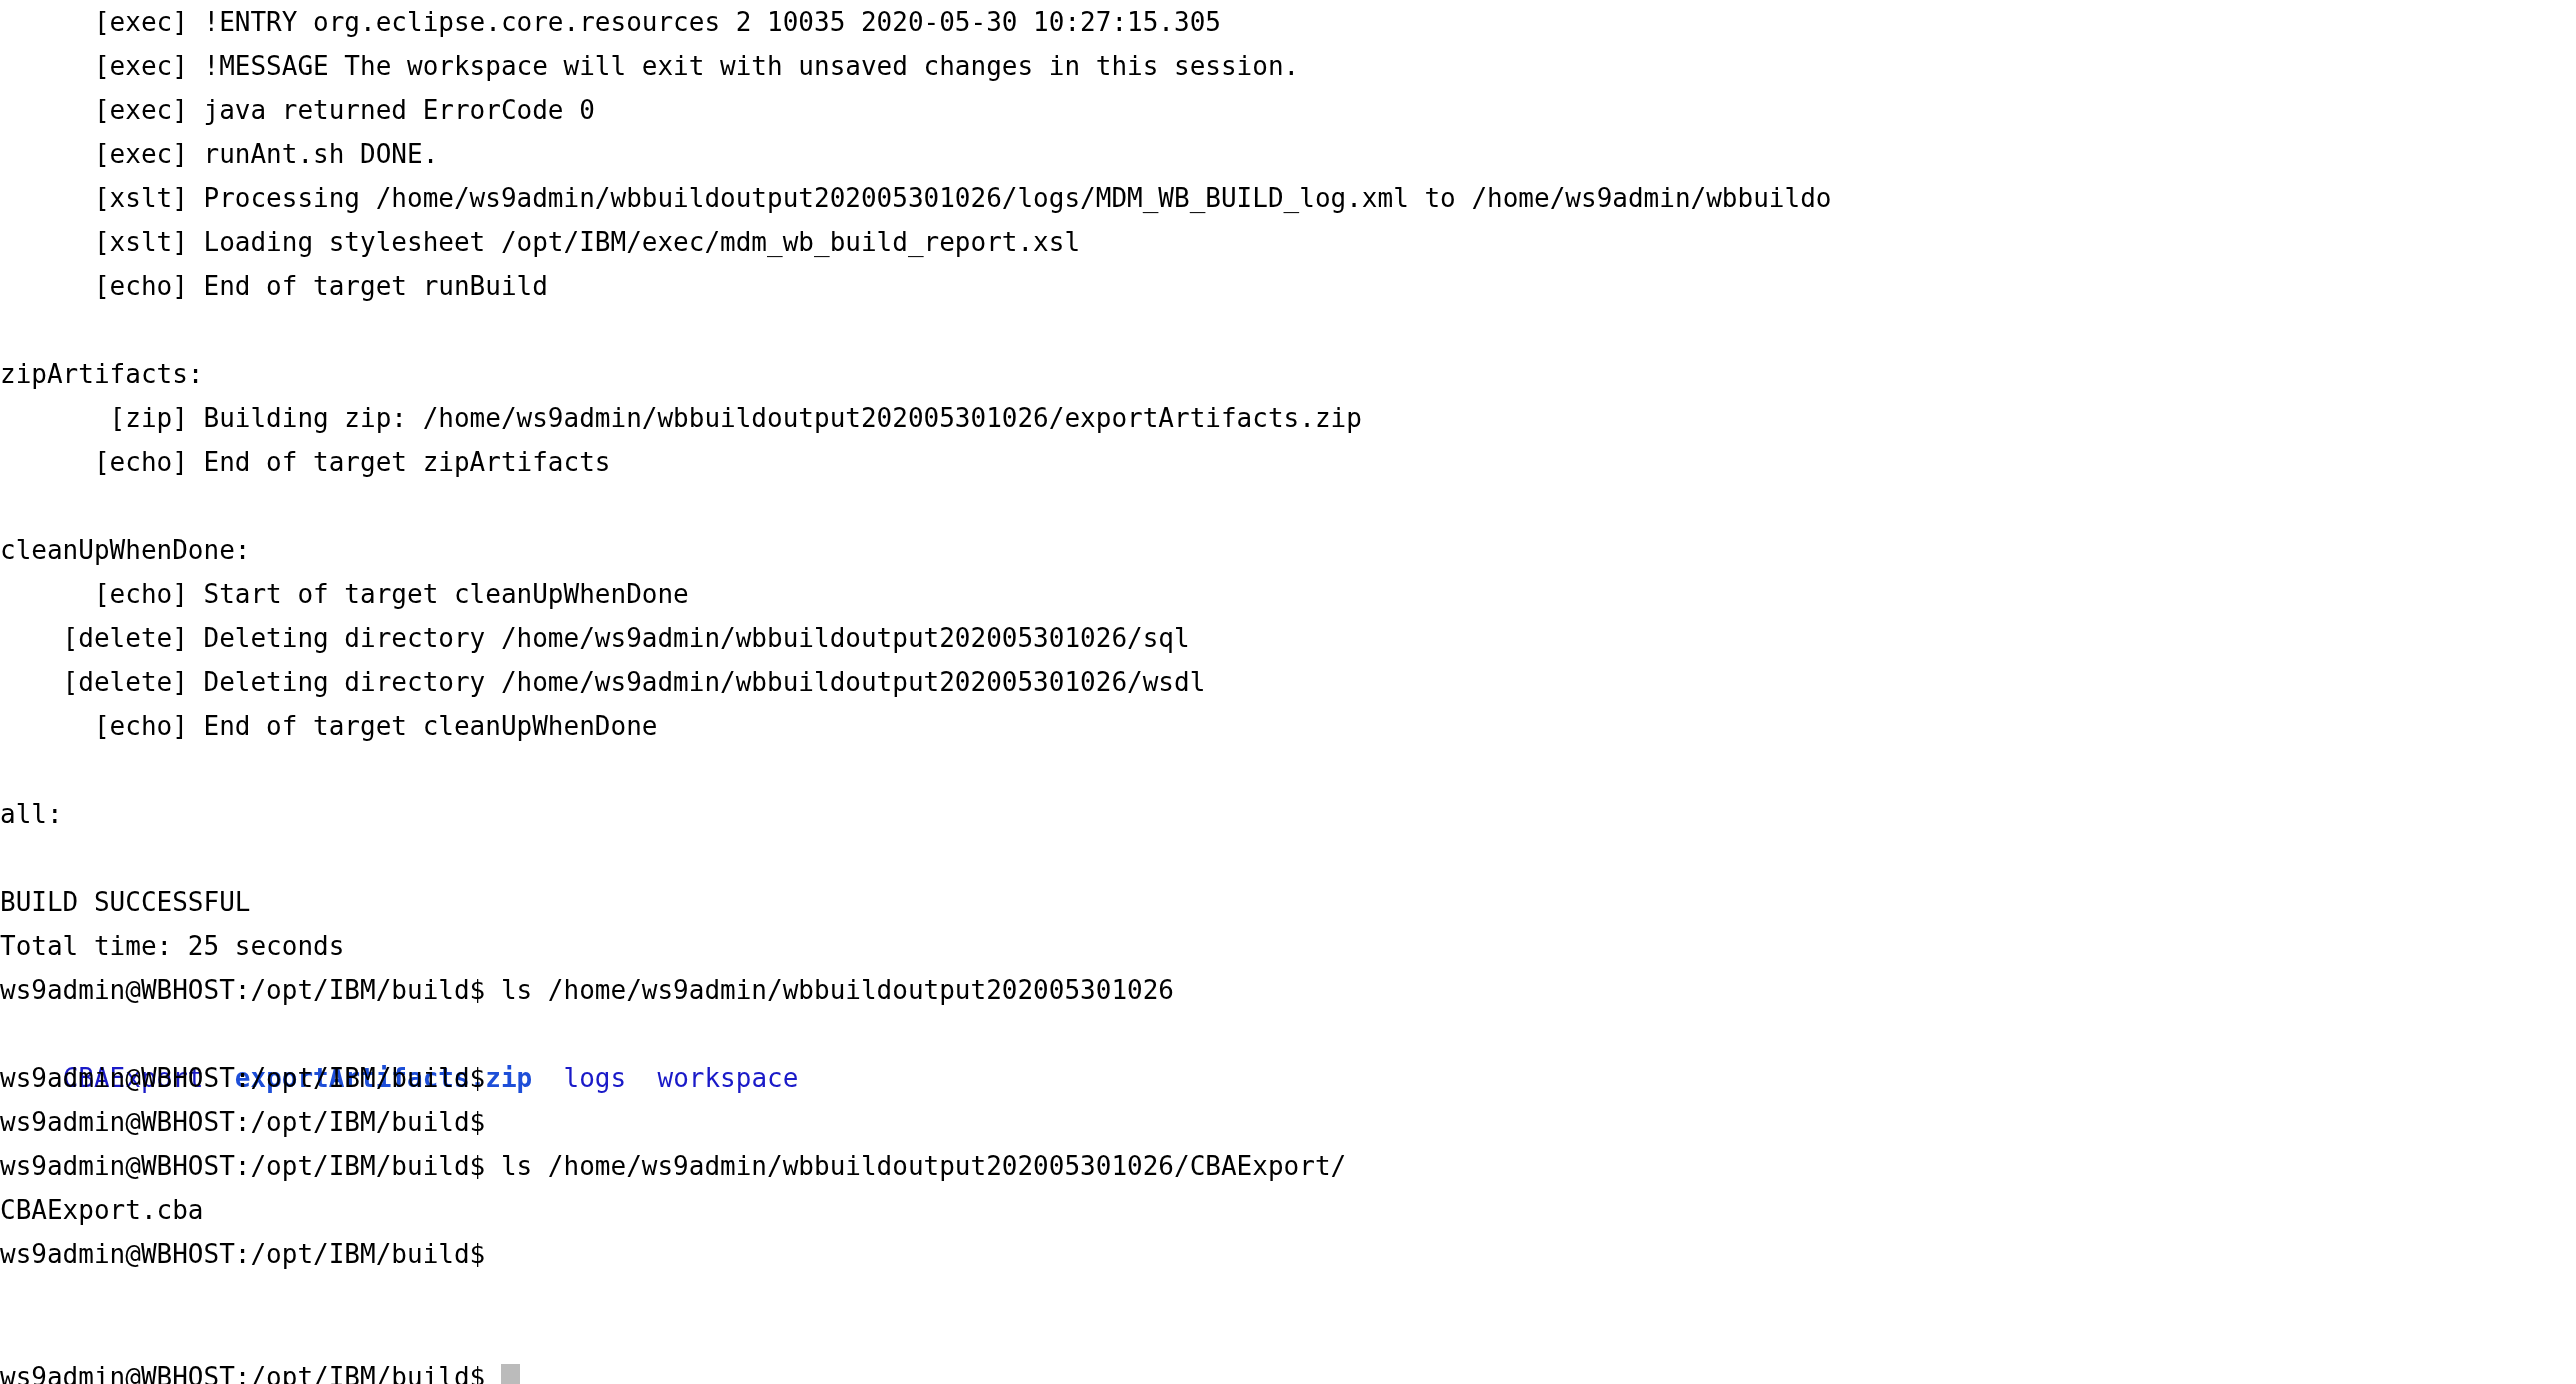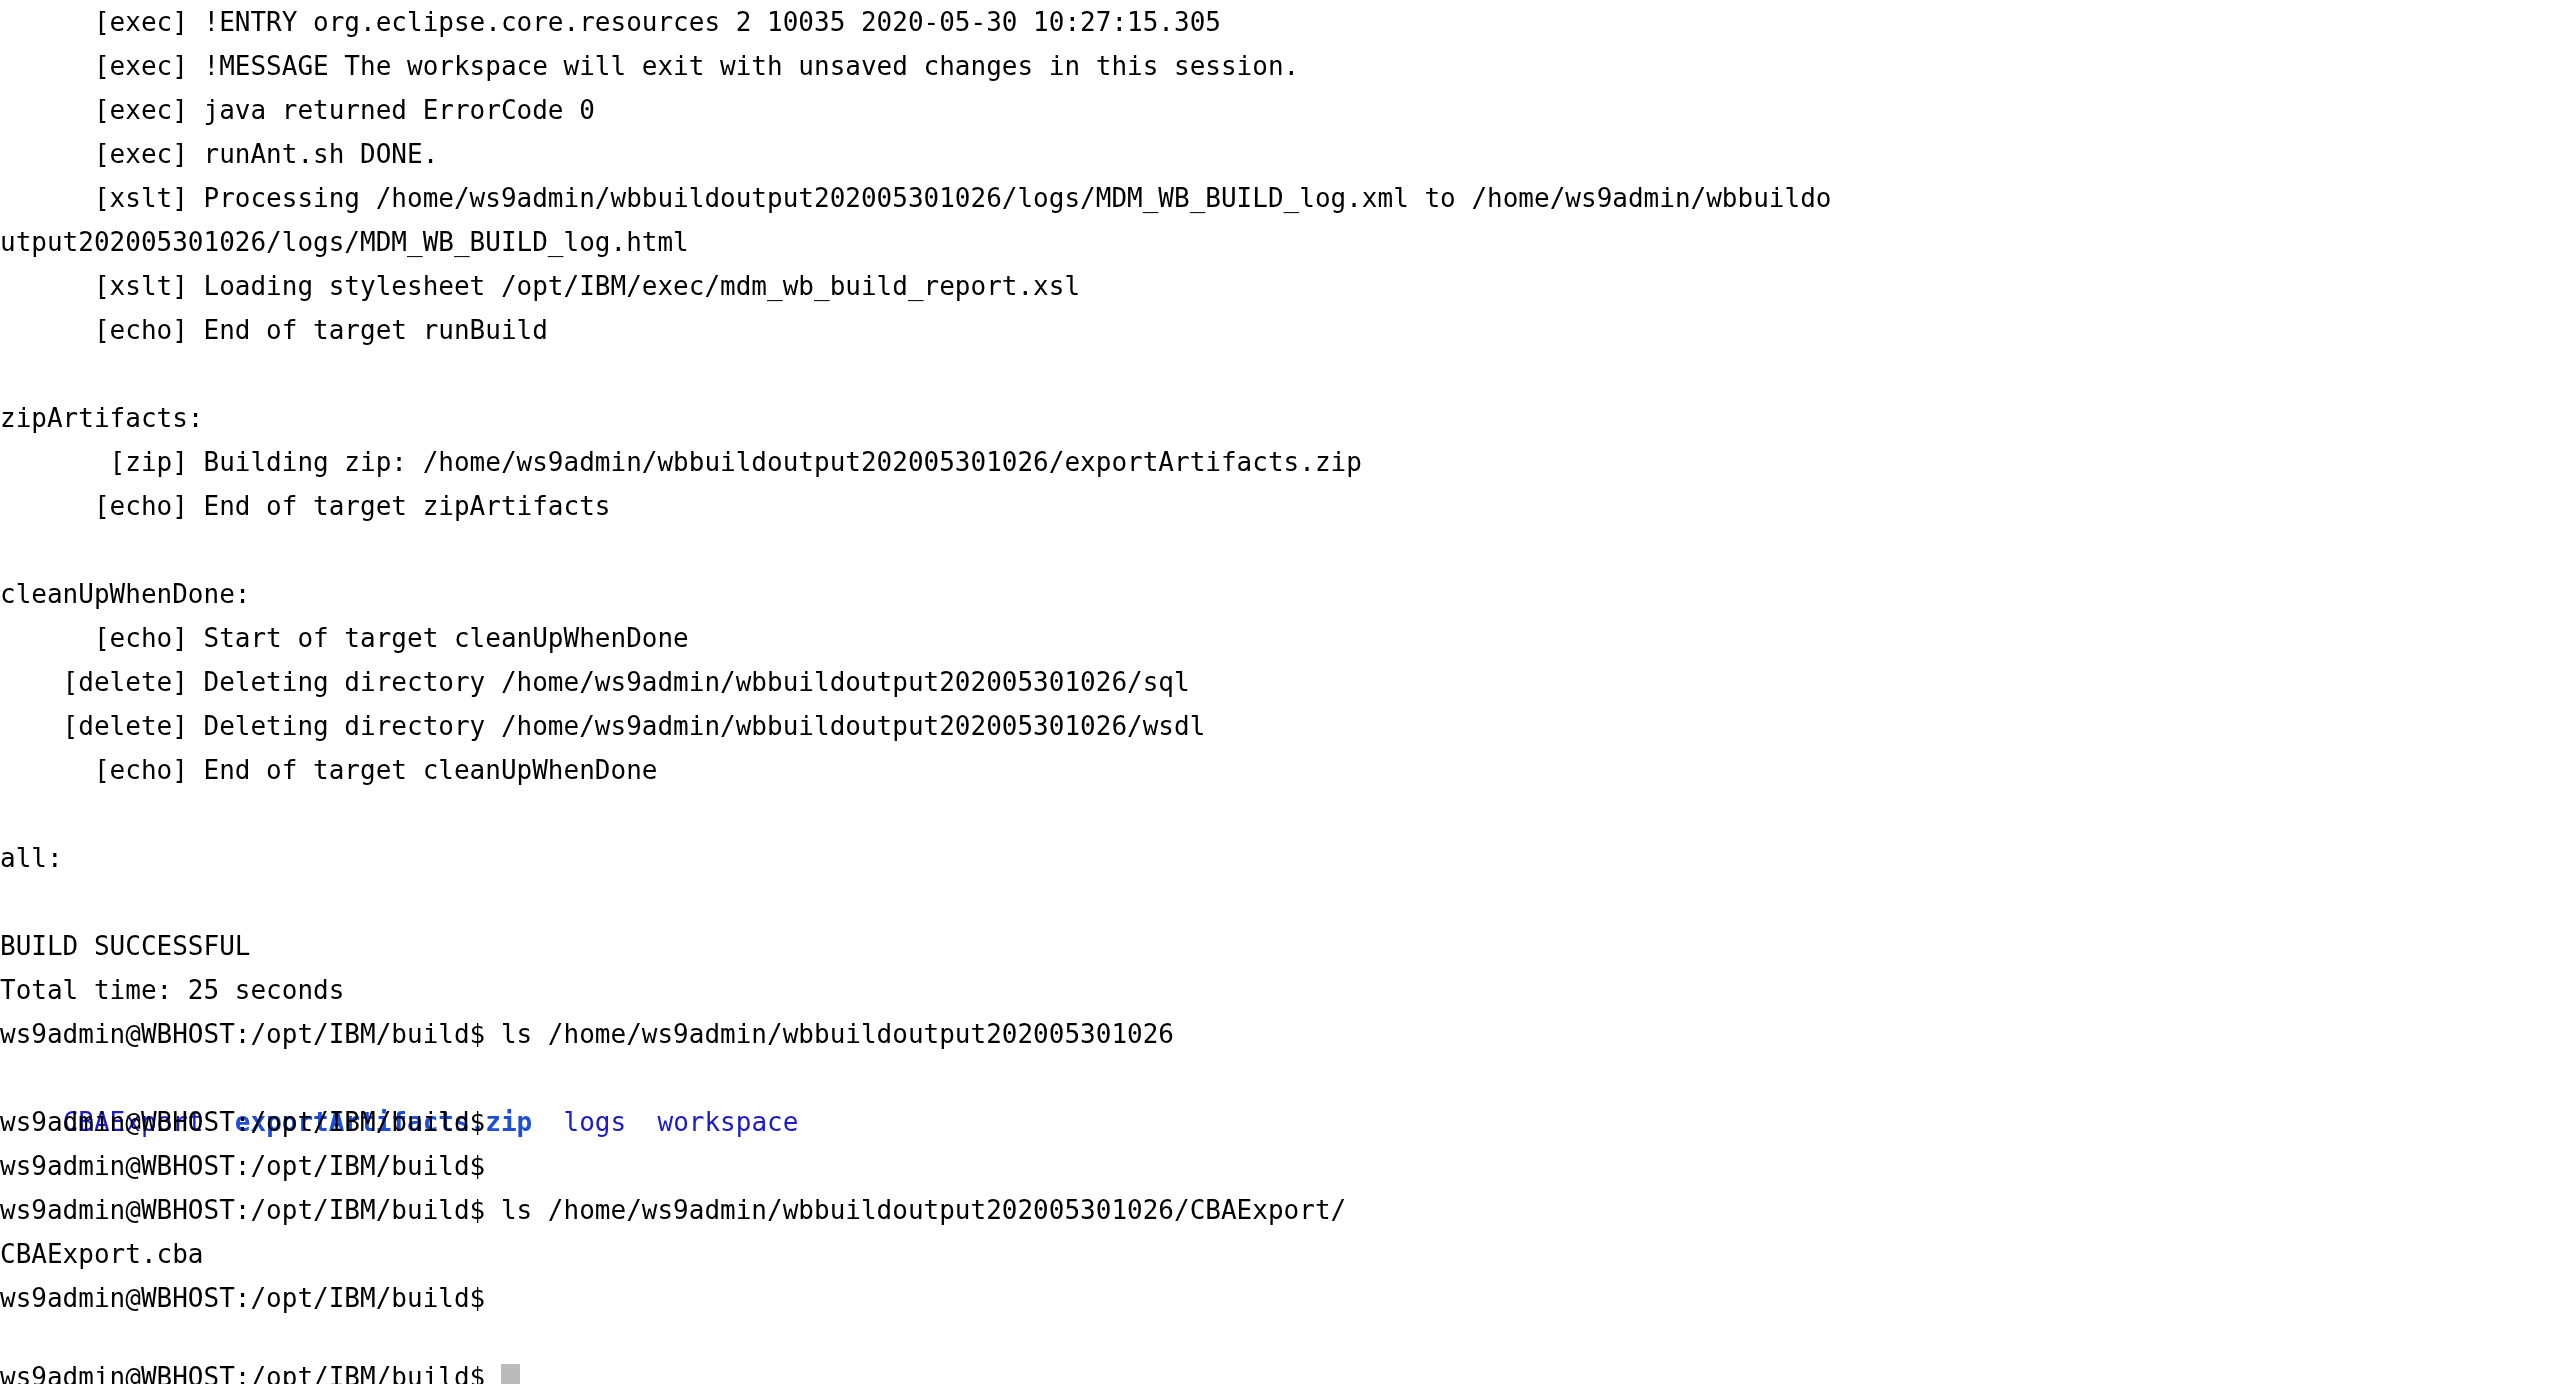"utput202005301026/logs/MDM_WB_BUILD_log." div.line { html: <div>utput202005301026/logs/MDM_WB_BUILD_log.html</div> -> none }
